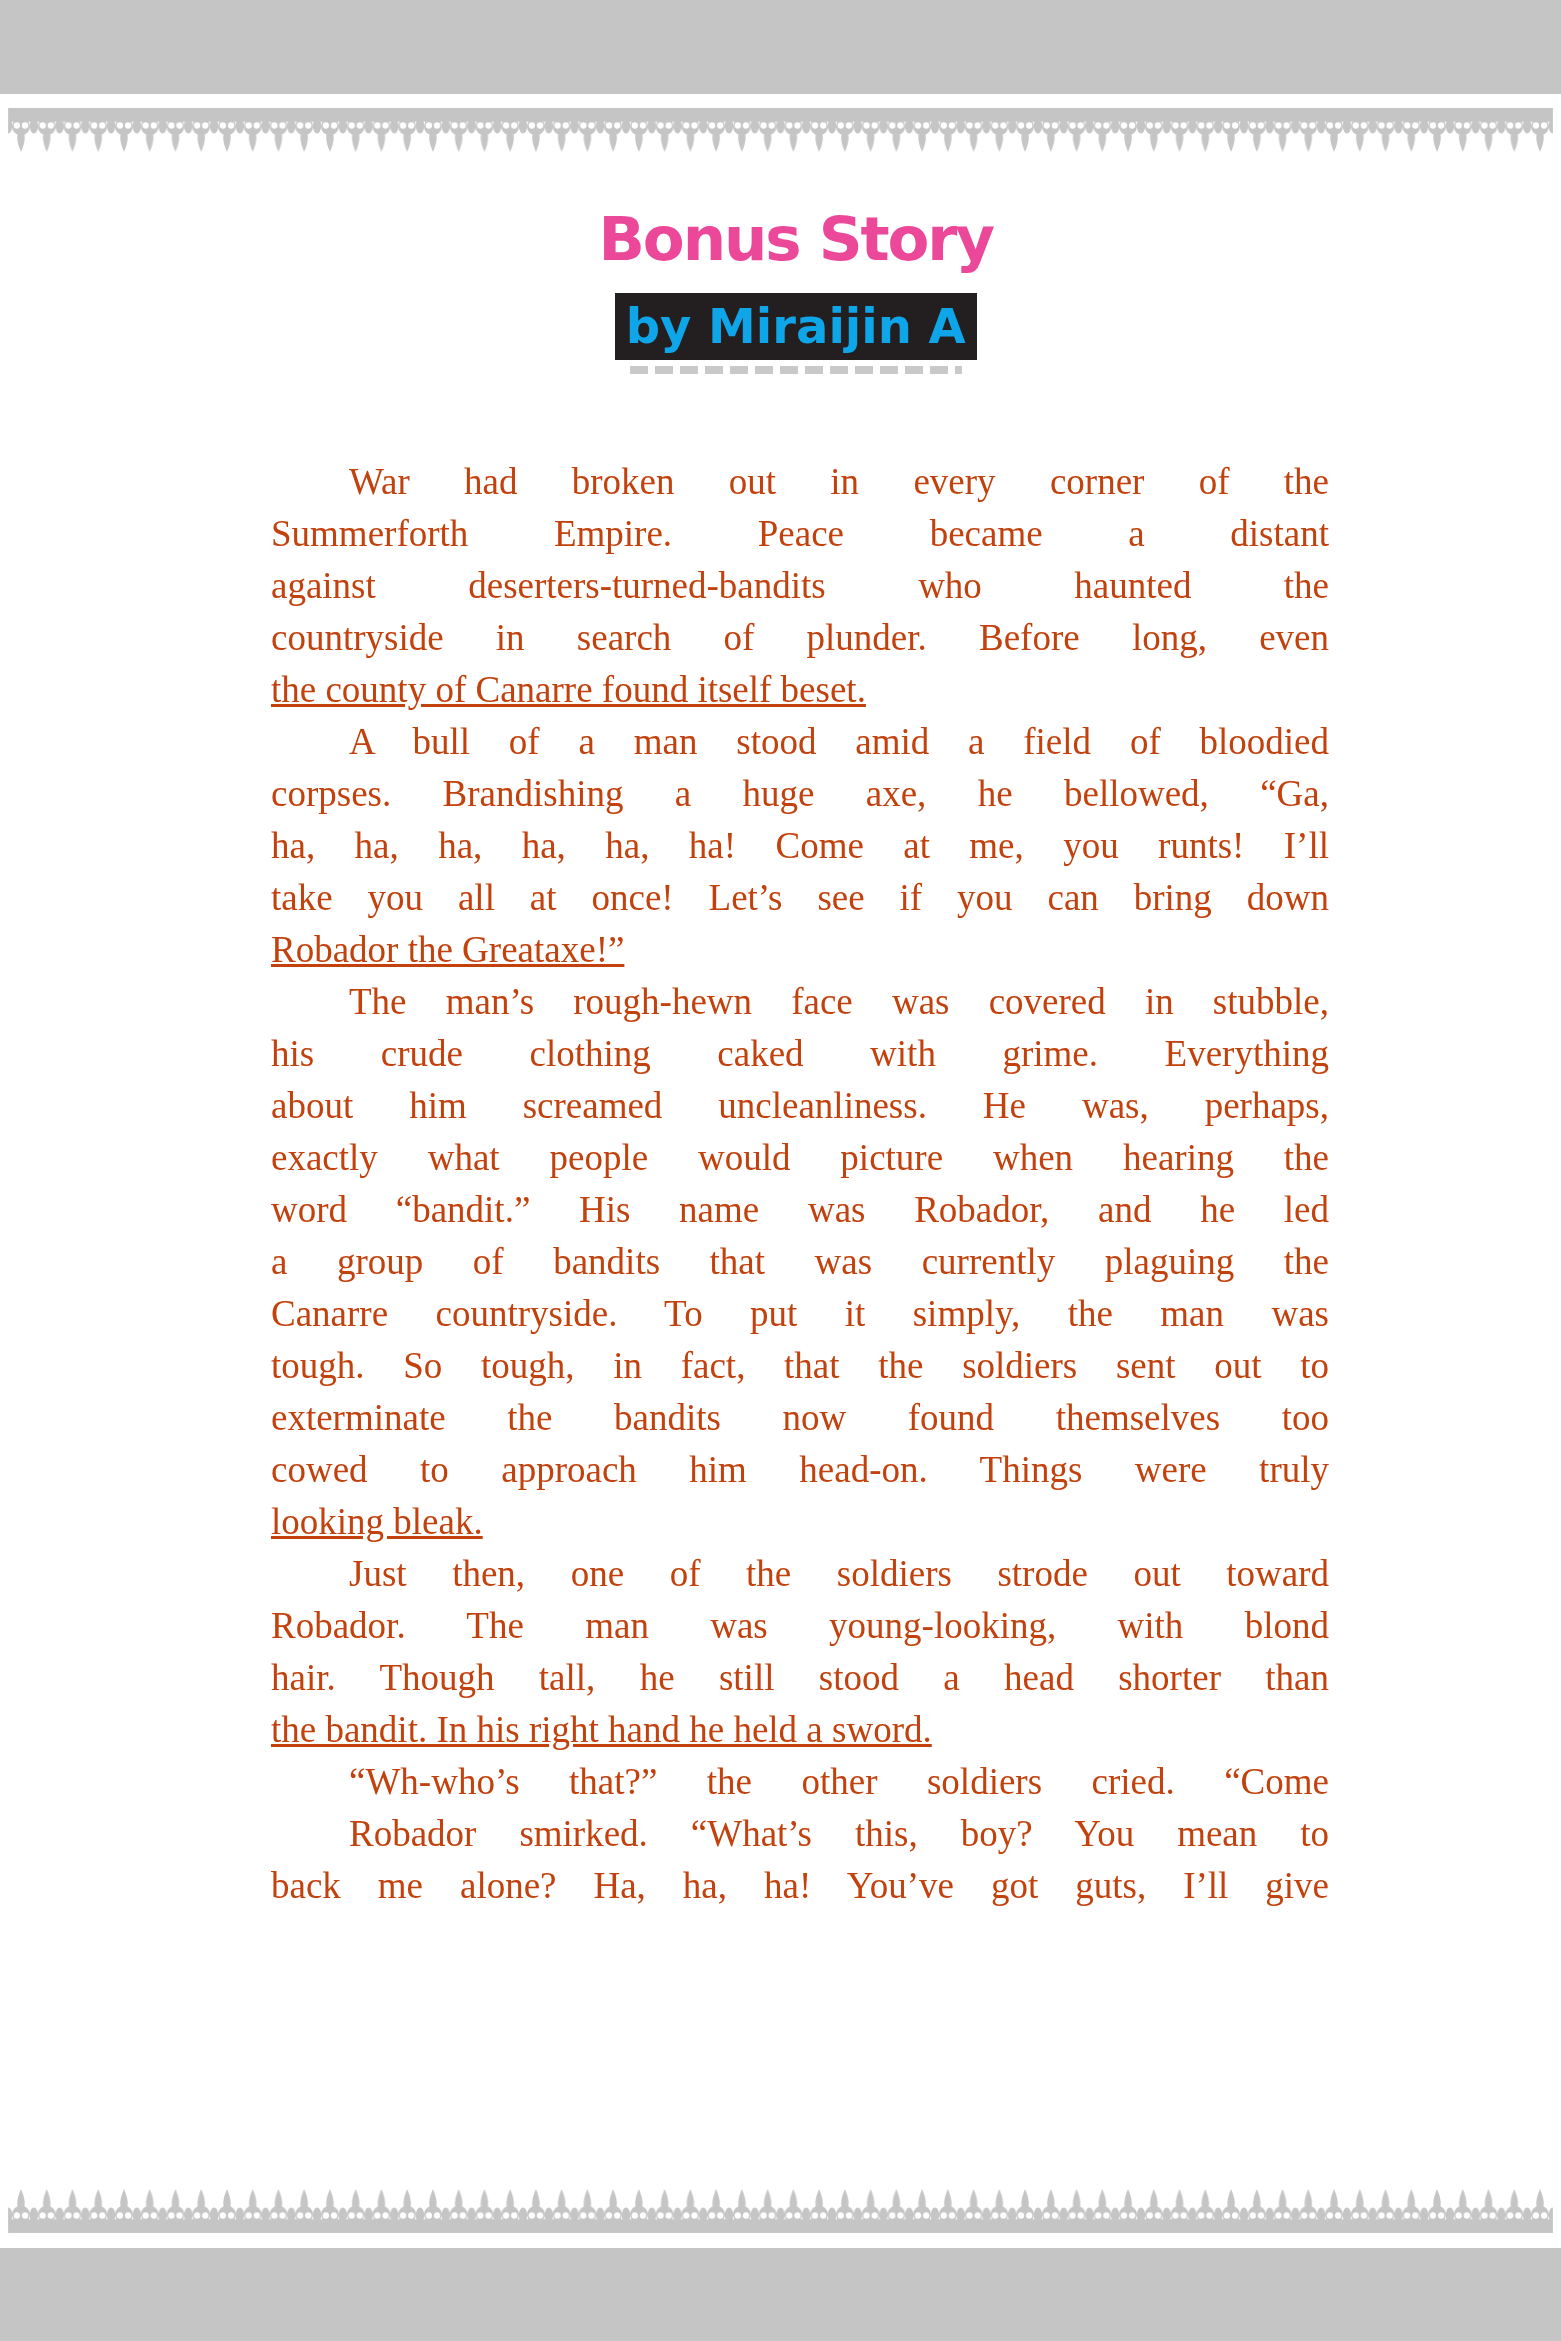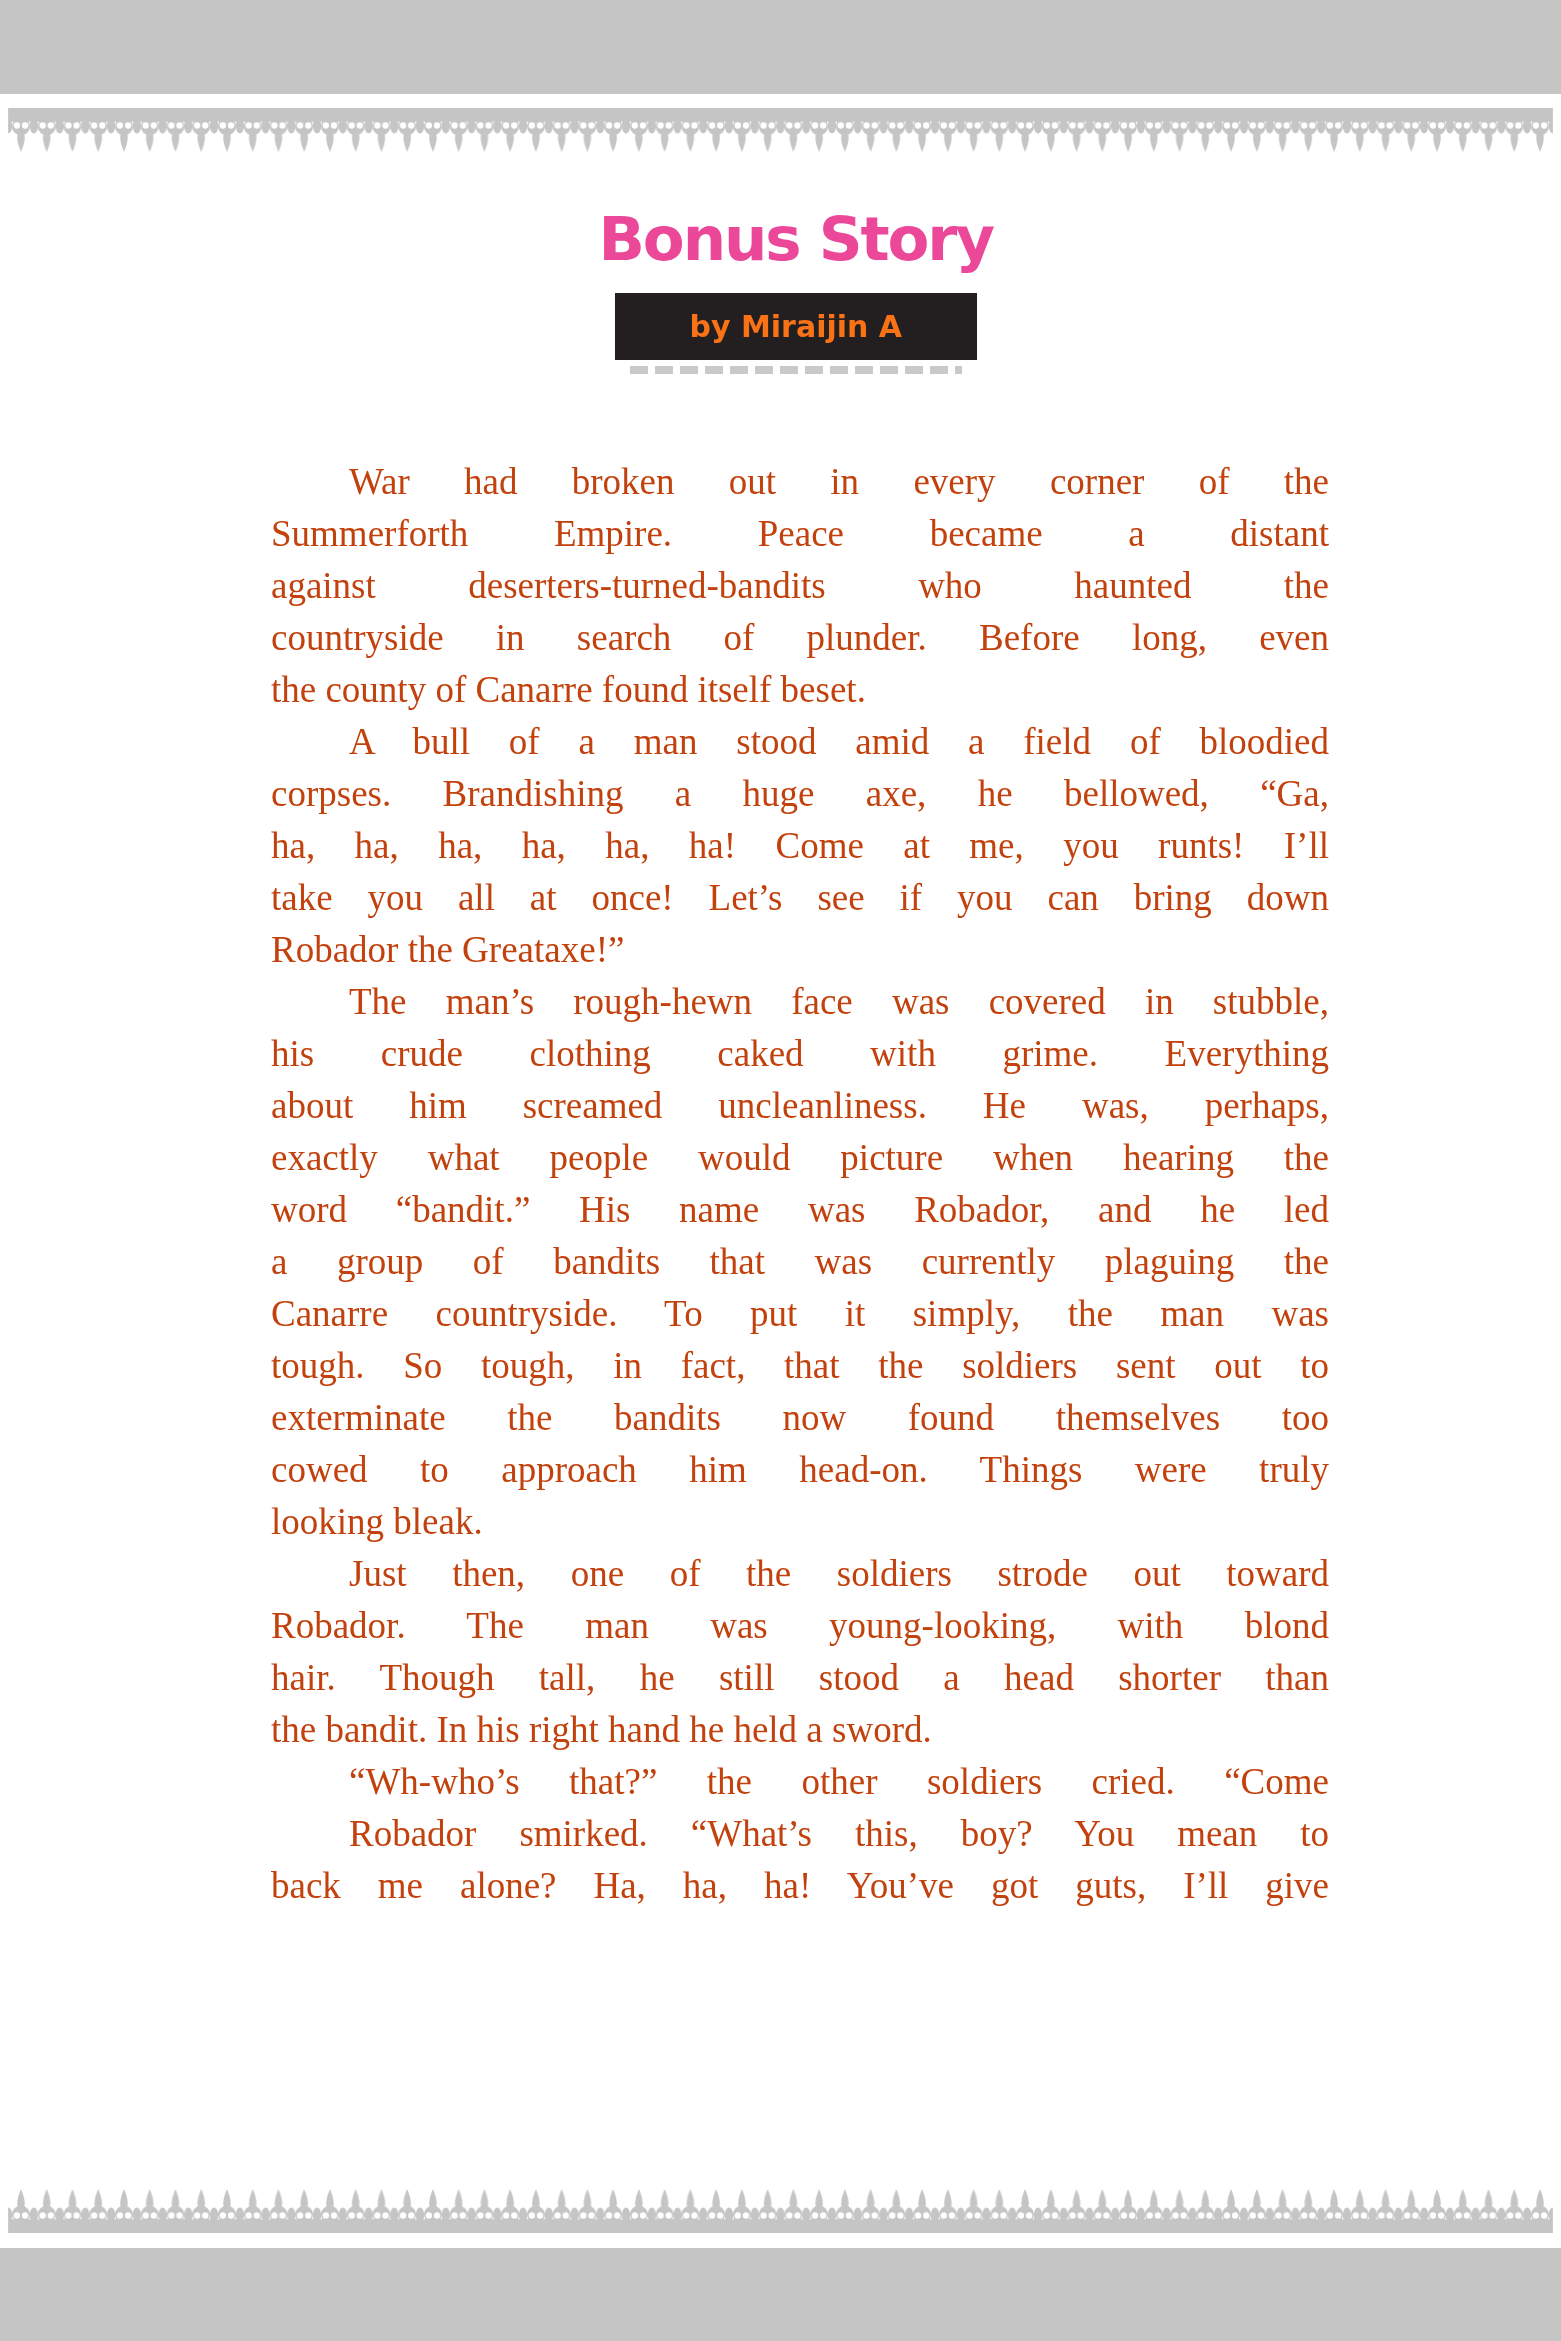"by Miraijin A" .byline-label { color: #f97316 -> #0ea5e9; font-size: 30px -> 48px }
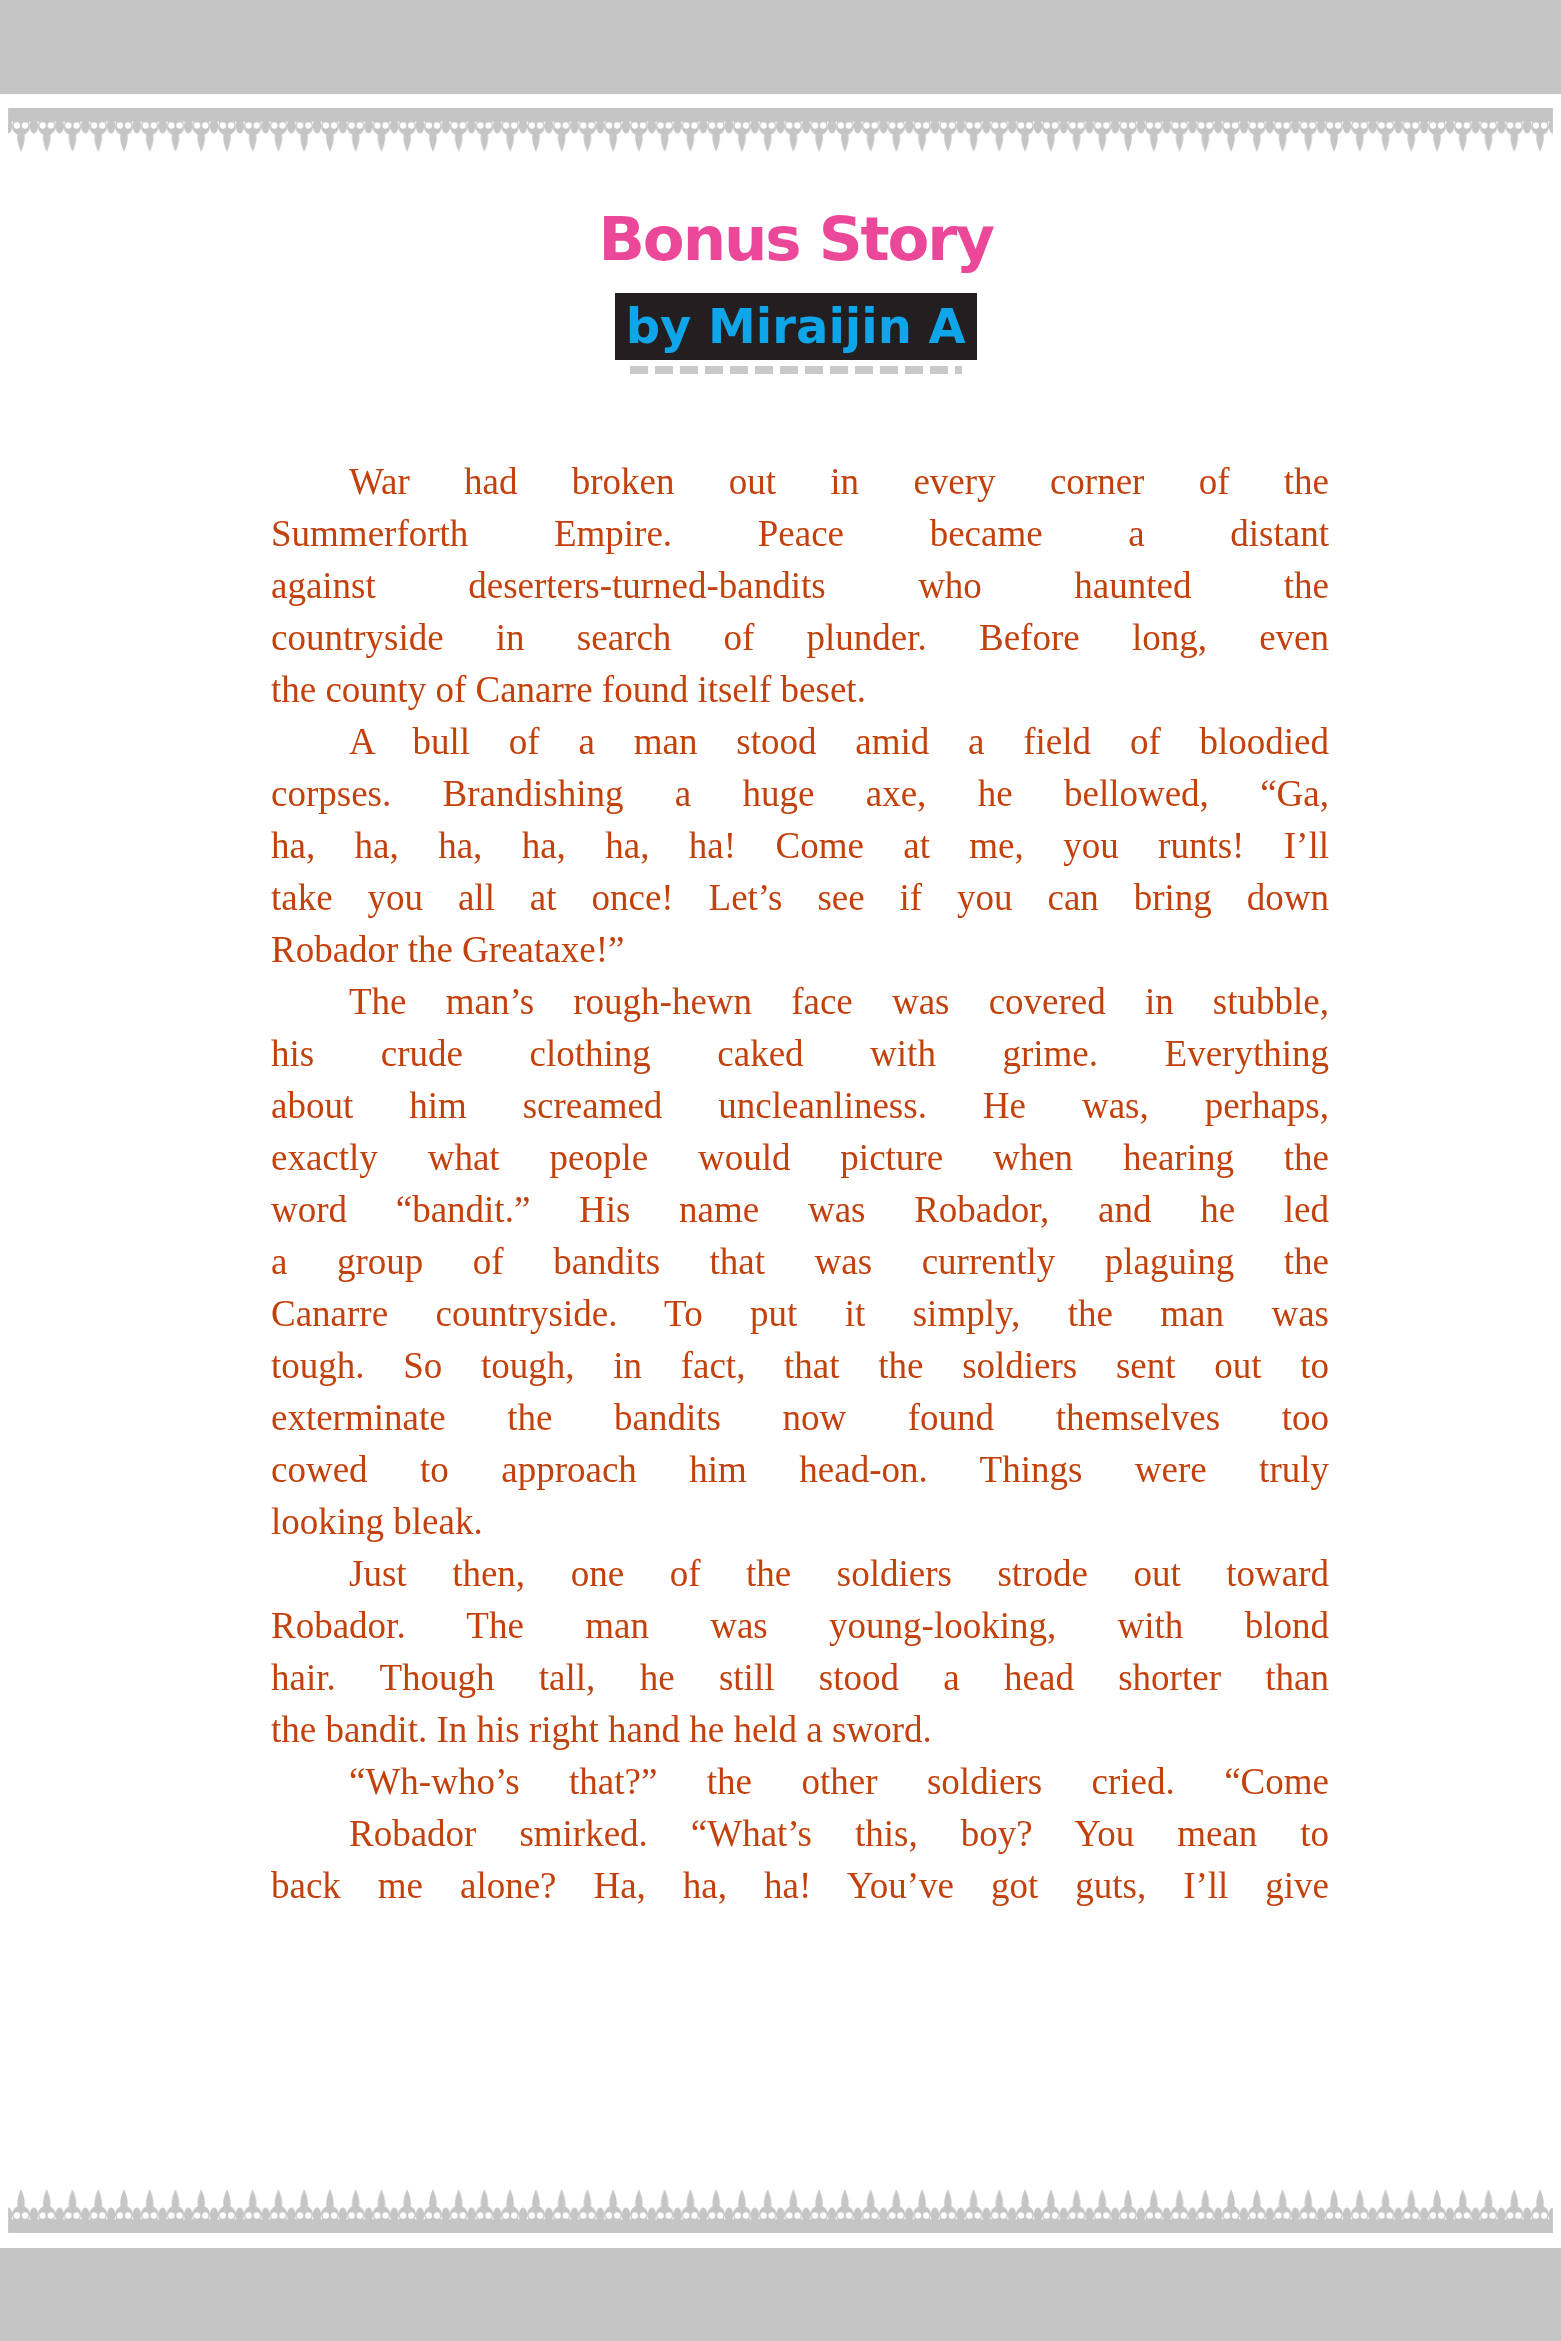"the county of Canarre found" .story .line.lastleft { text-decoration: none -> underline }
